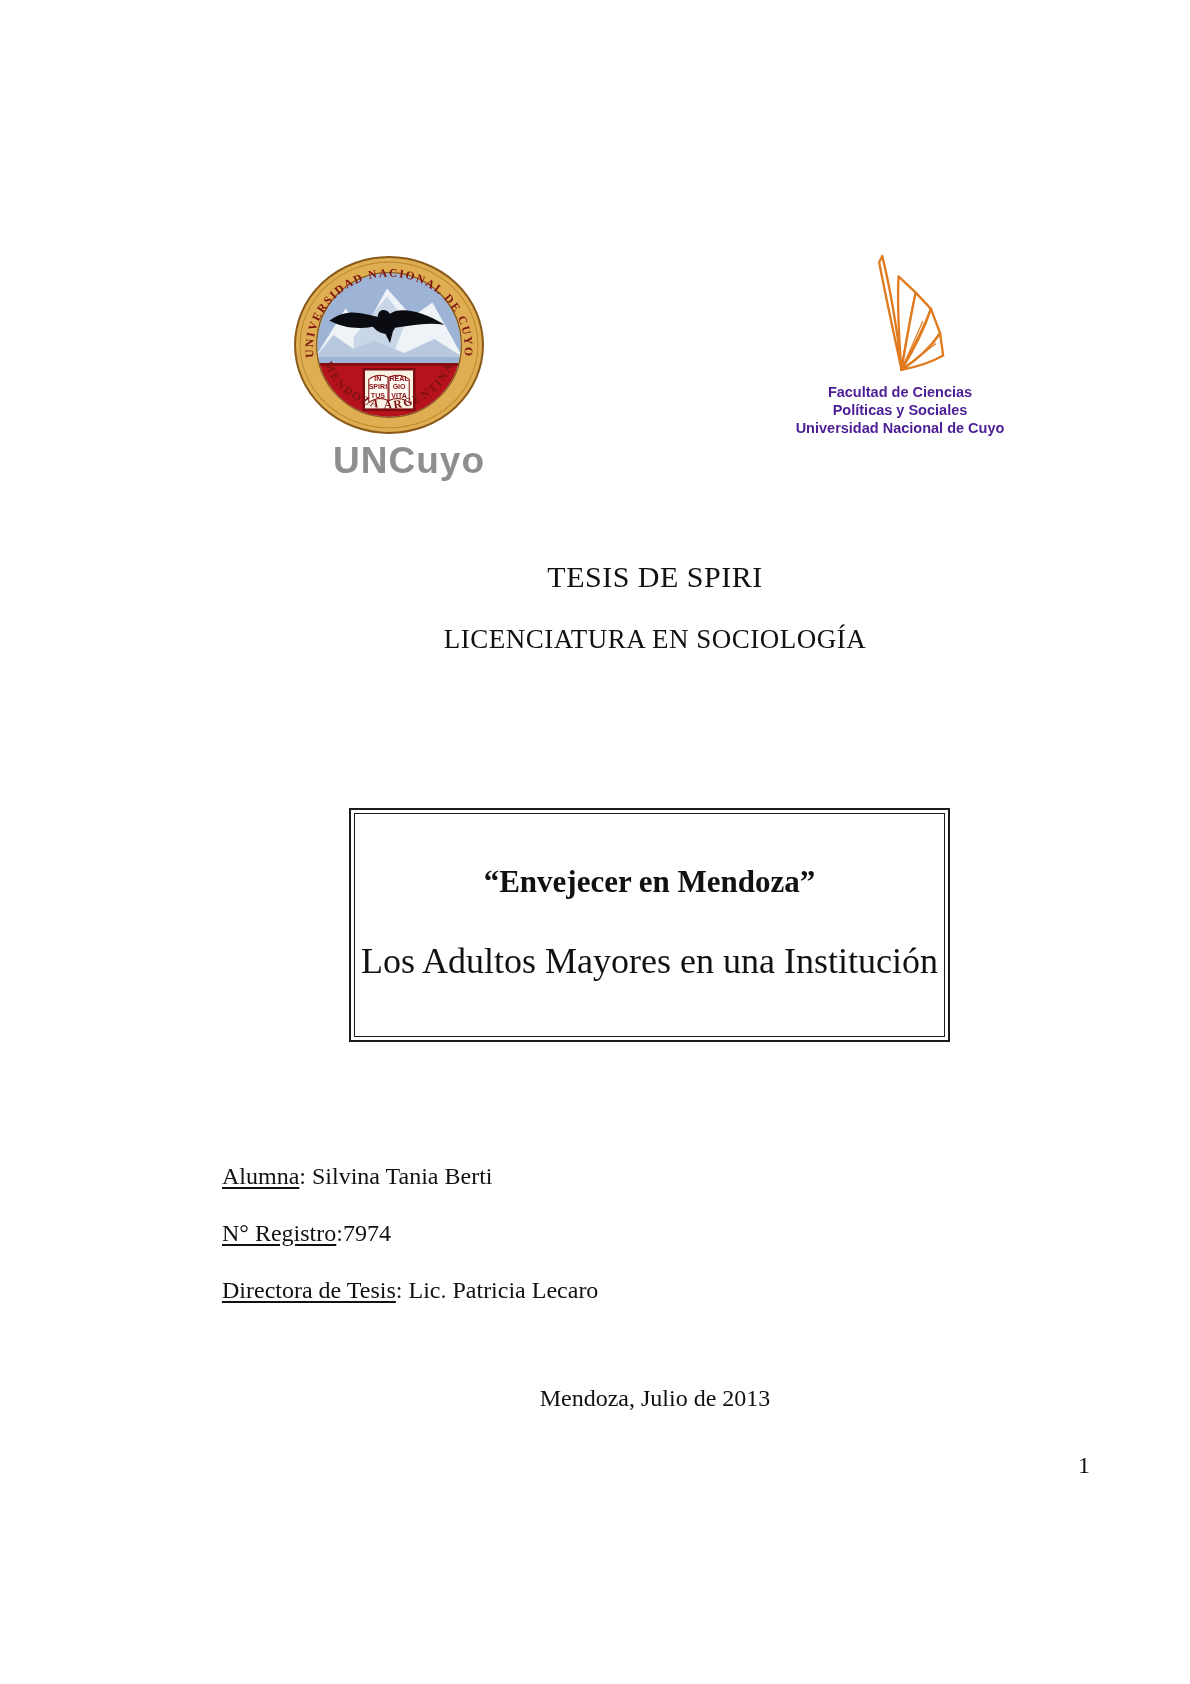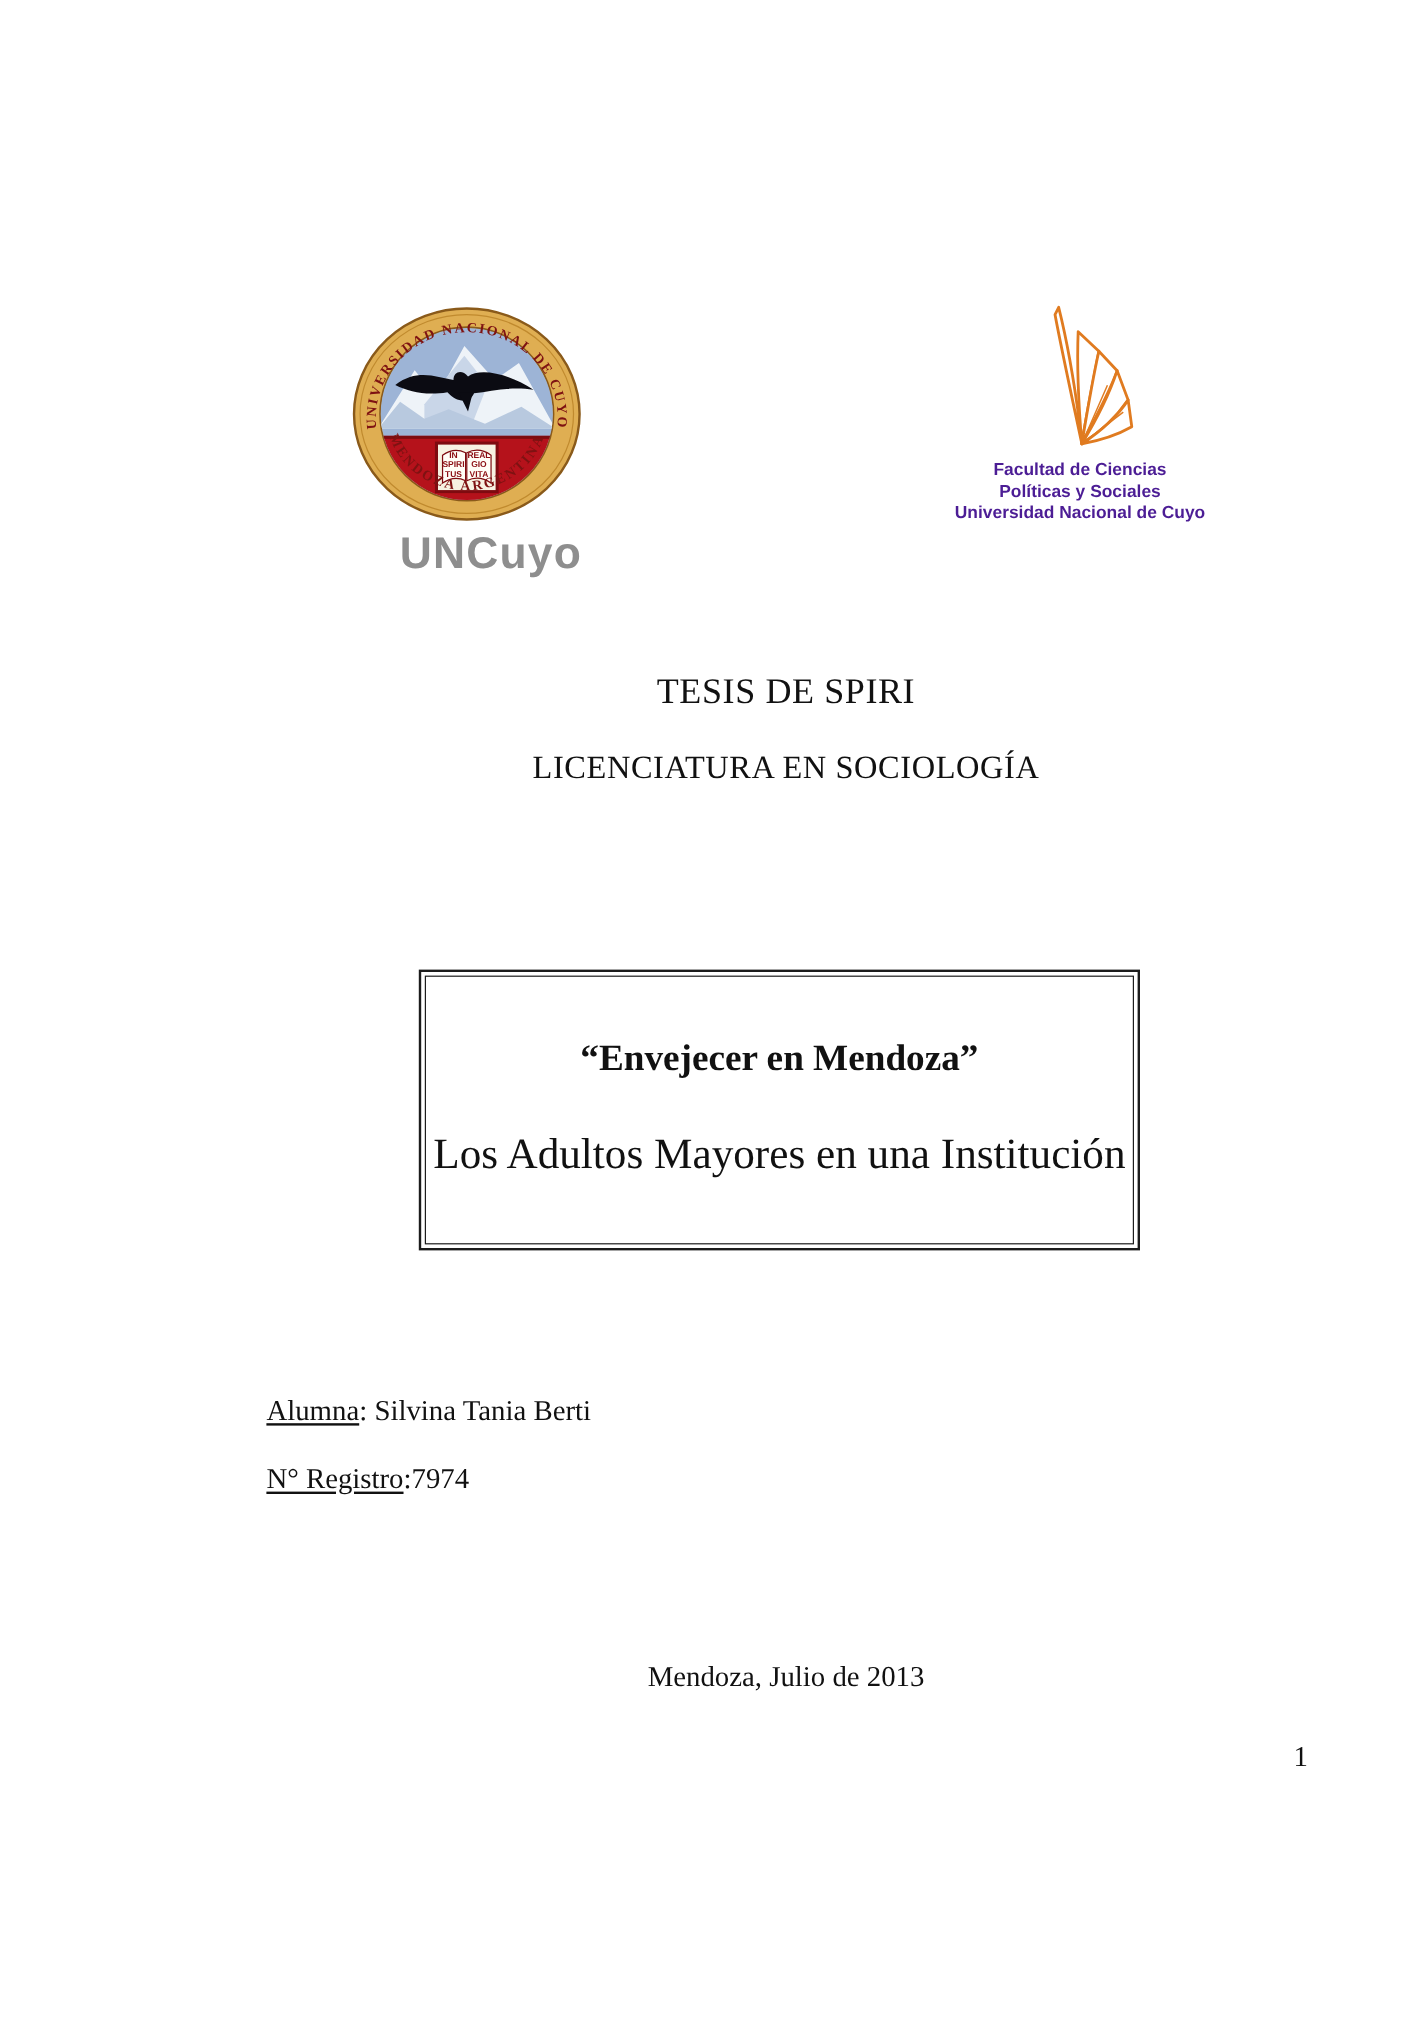"Directora de Tesis: Lic. Patricia" div.row { html: none -> <div><span>Directora de Tesis</span><span>: Lic. Patricia Lecaro</span></div> }
